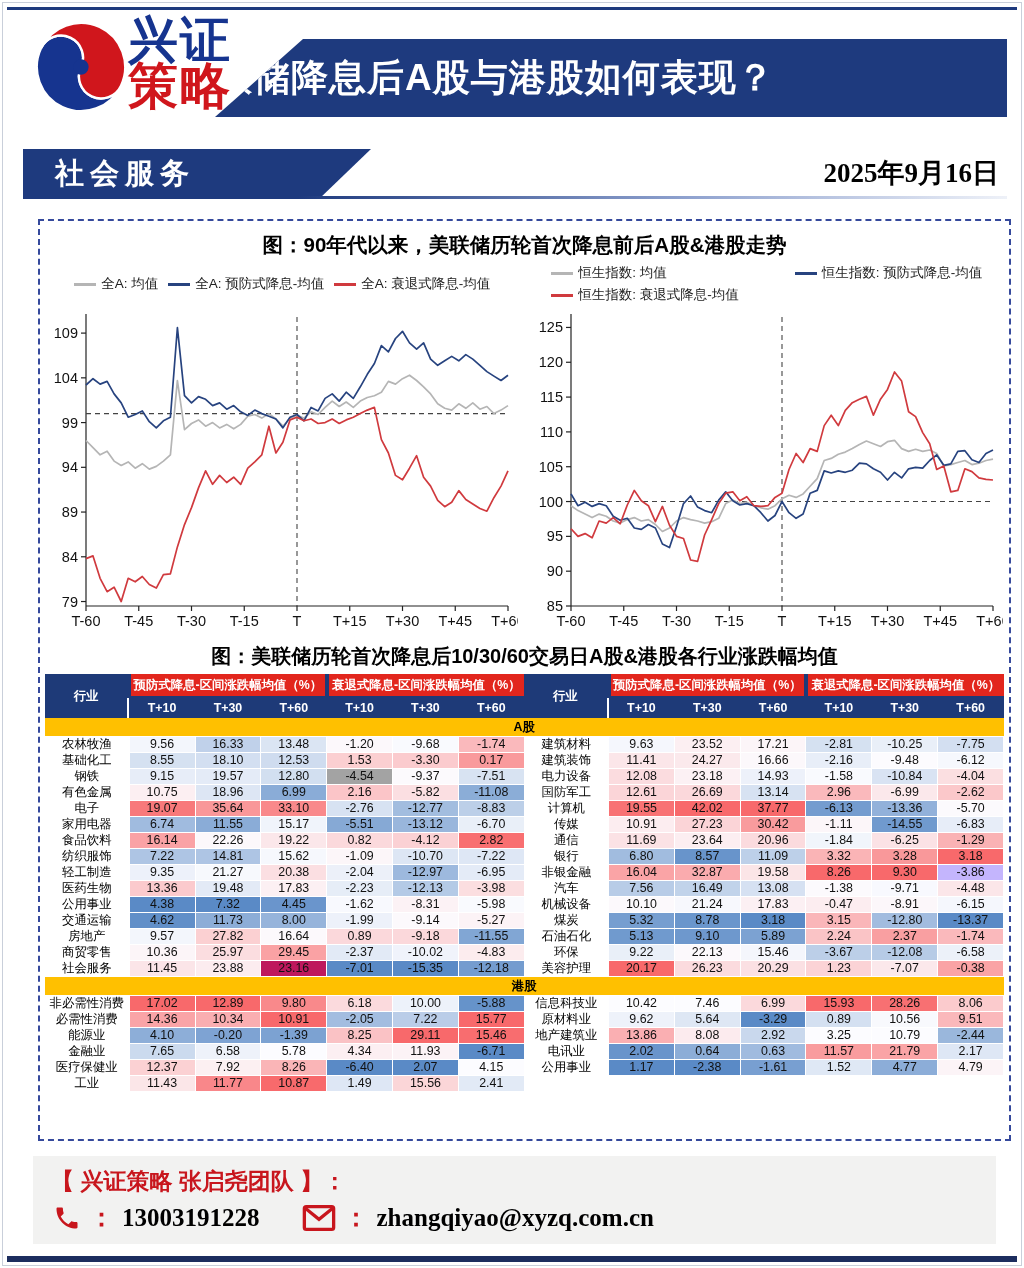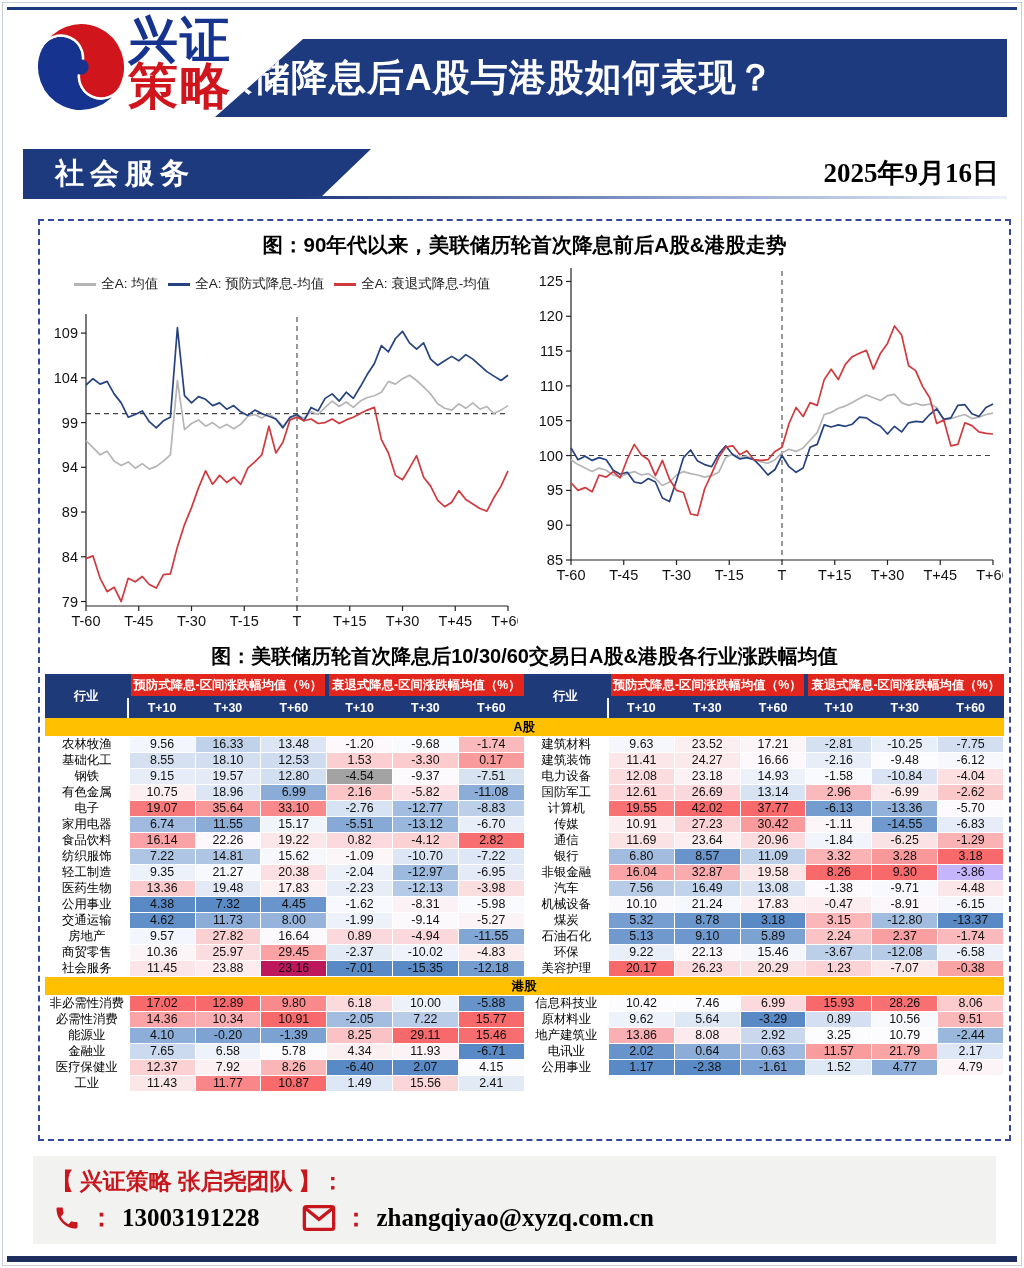"恒生指数: 均值" div.legend { html: none -> <div> <span> <span></span> <span>恒生指数: 均值</span> </span> <span> <span></span> <span>恒生指数: 预防式降息-均值</span> </span> <span> <span></span> <span>恒生指数: 衰退式降息-均值</span> </span> </div> }
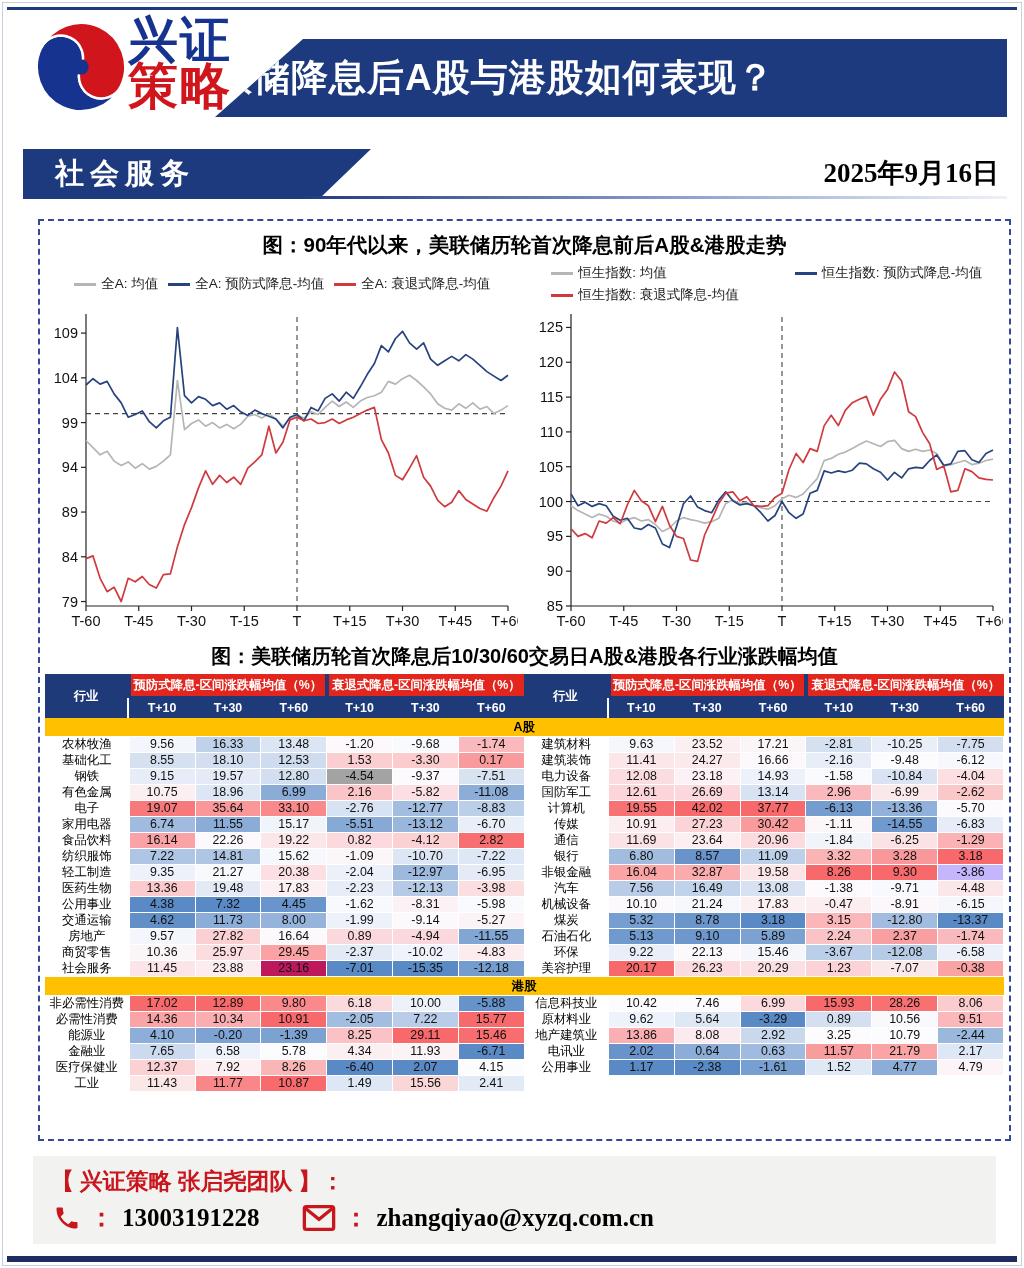"-4.94" td.val { text: -4.94 -> -9.18 }
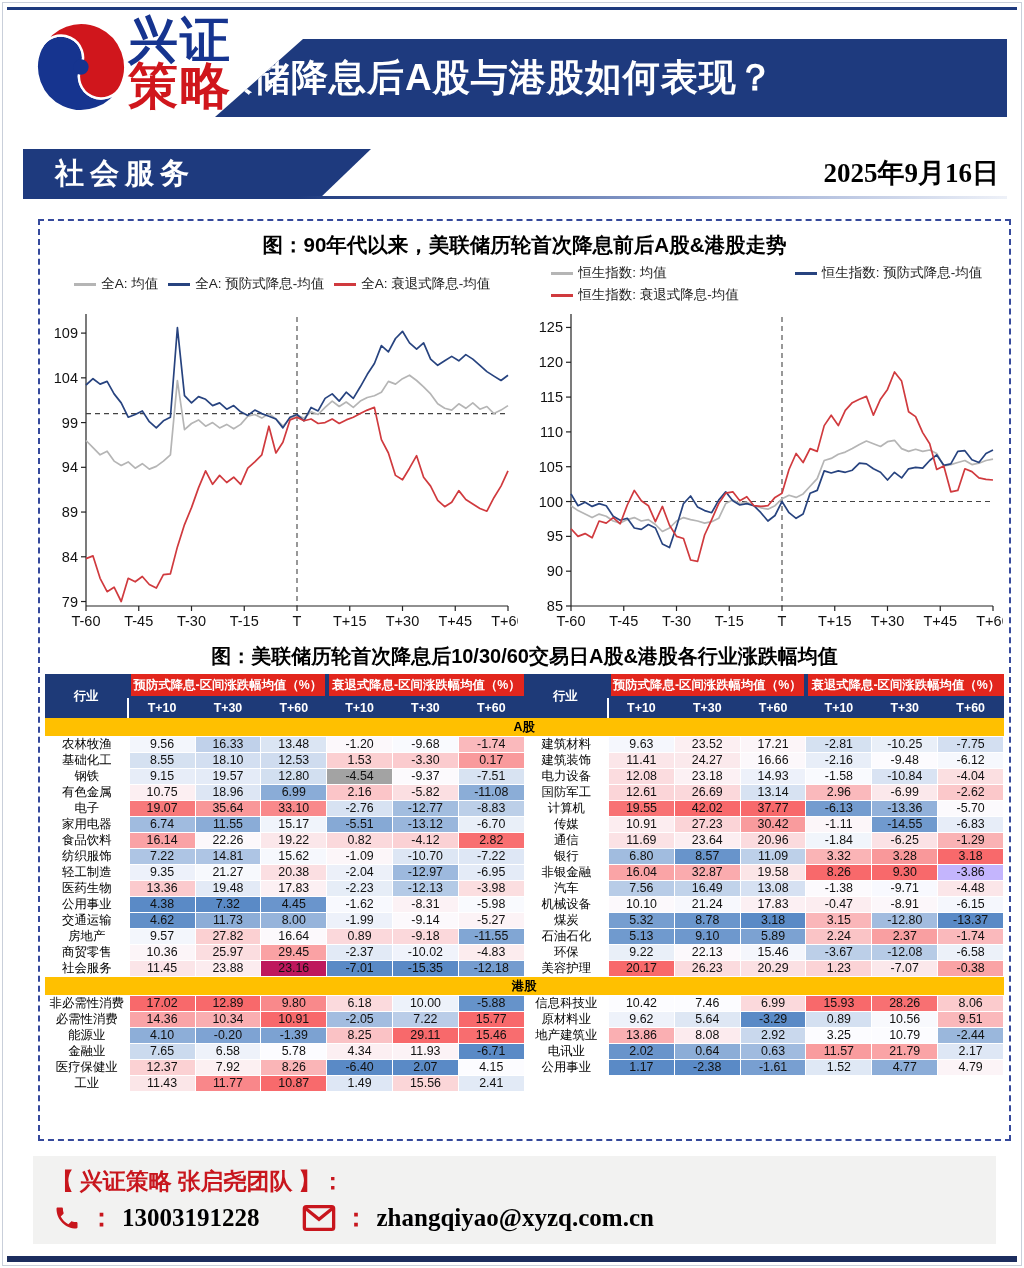"【 兴证策略 张启尧团队 】：" .team { font-family: Liberation Serif, serif -> Liberation Sans, sans-serif }
